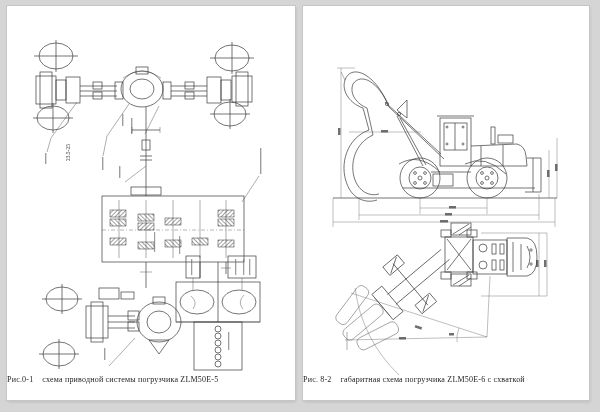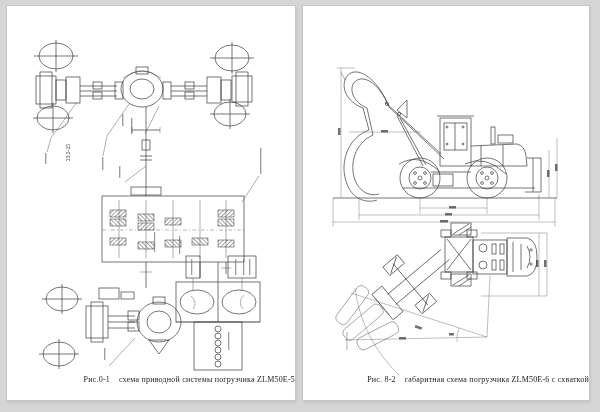"Рис.0-1 схема приводной системы" .caption { text-align: right -> left }
